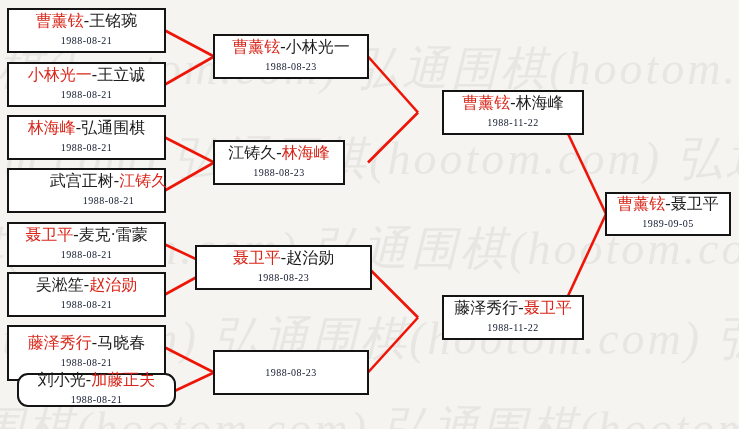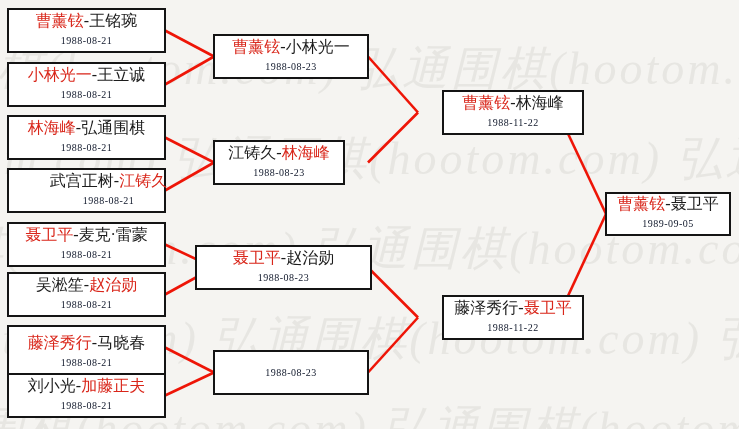"刘小光-加藤正夫" div.box { border-radius: none -> 11px; height: 45px -> 34px; left: 7px -> 17px }
